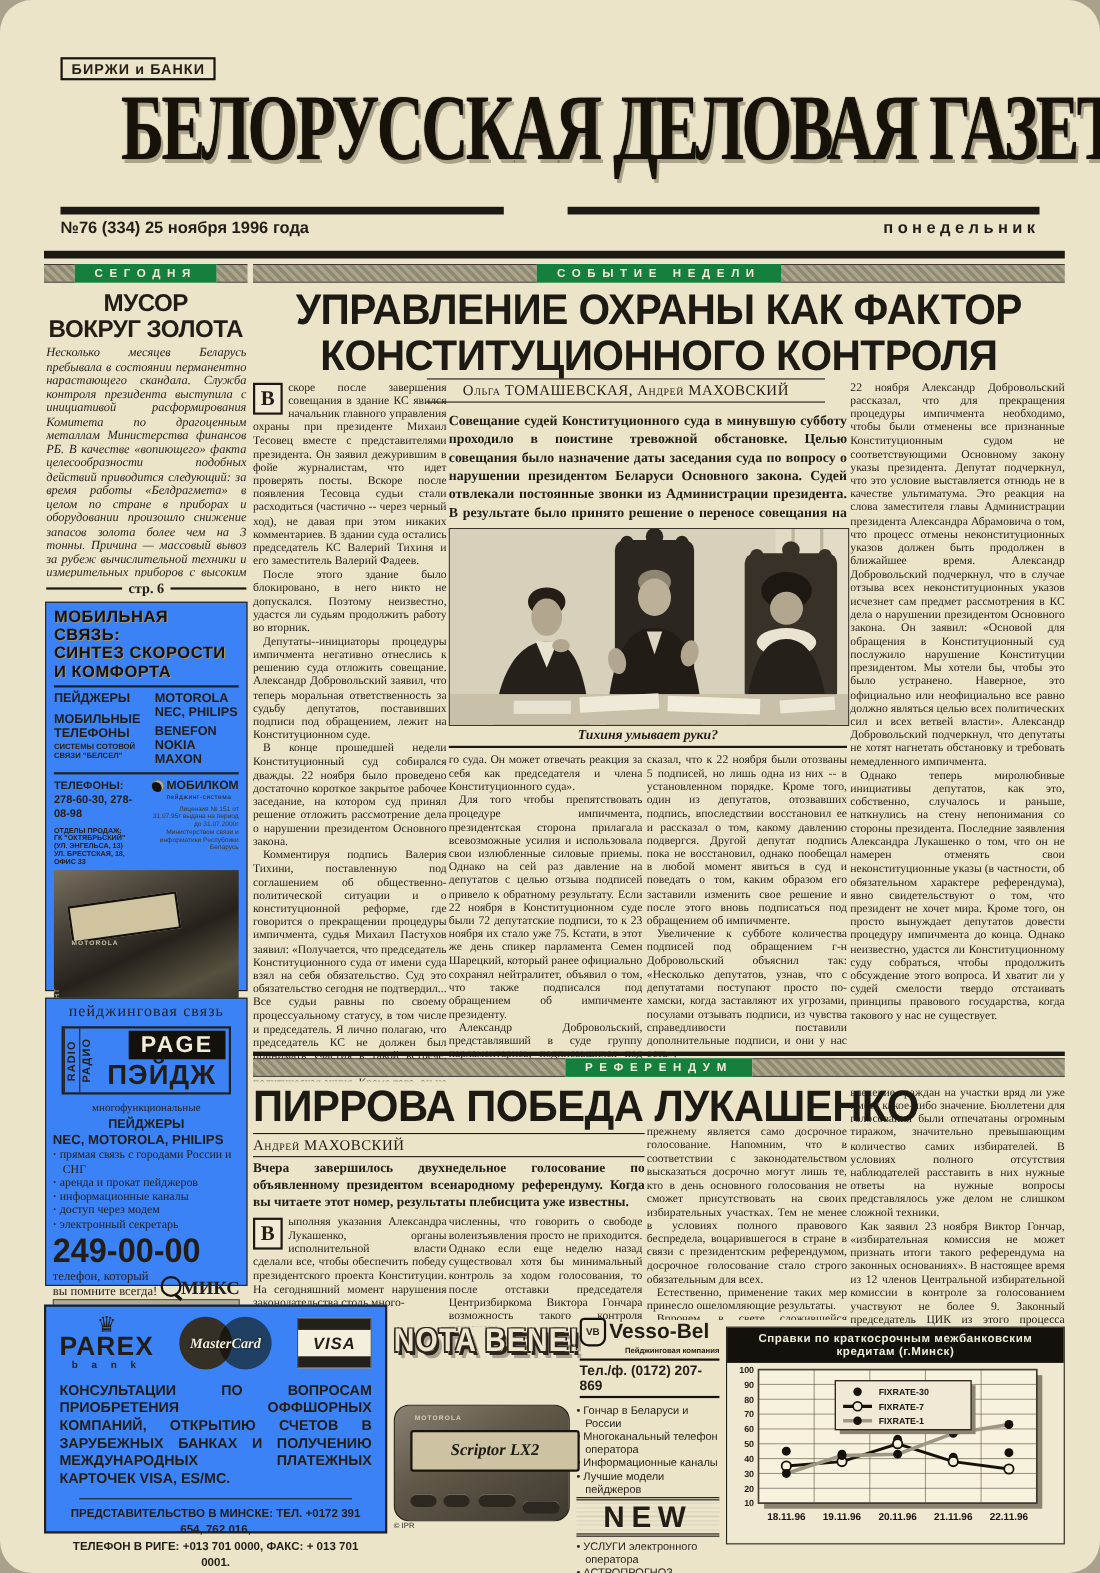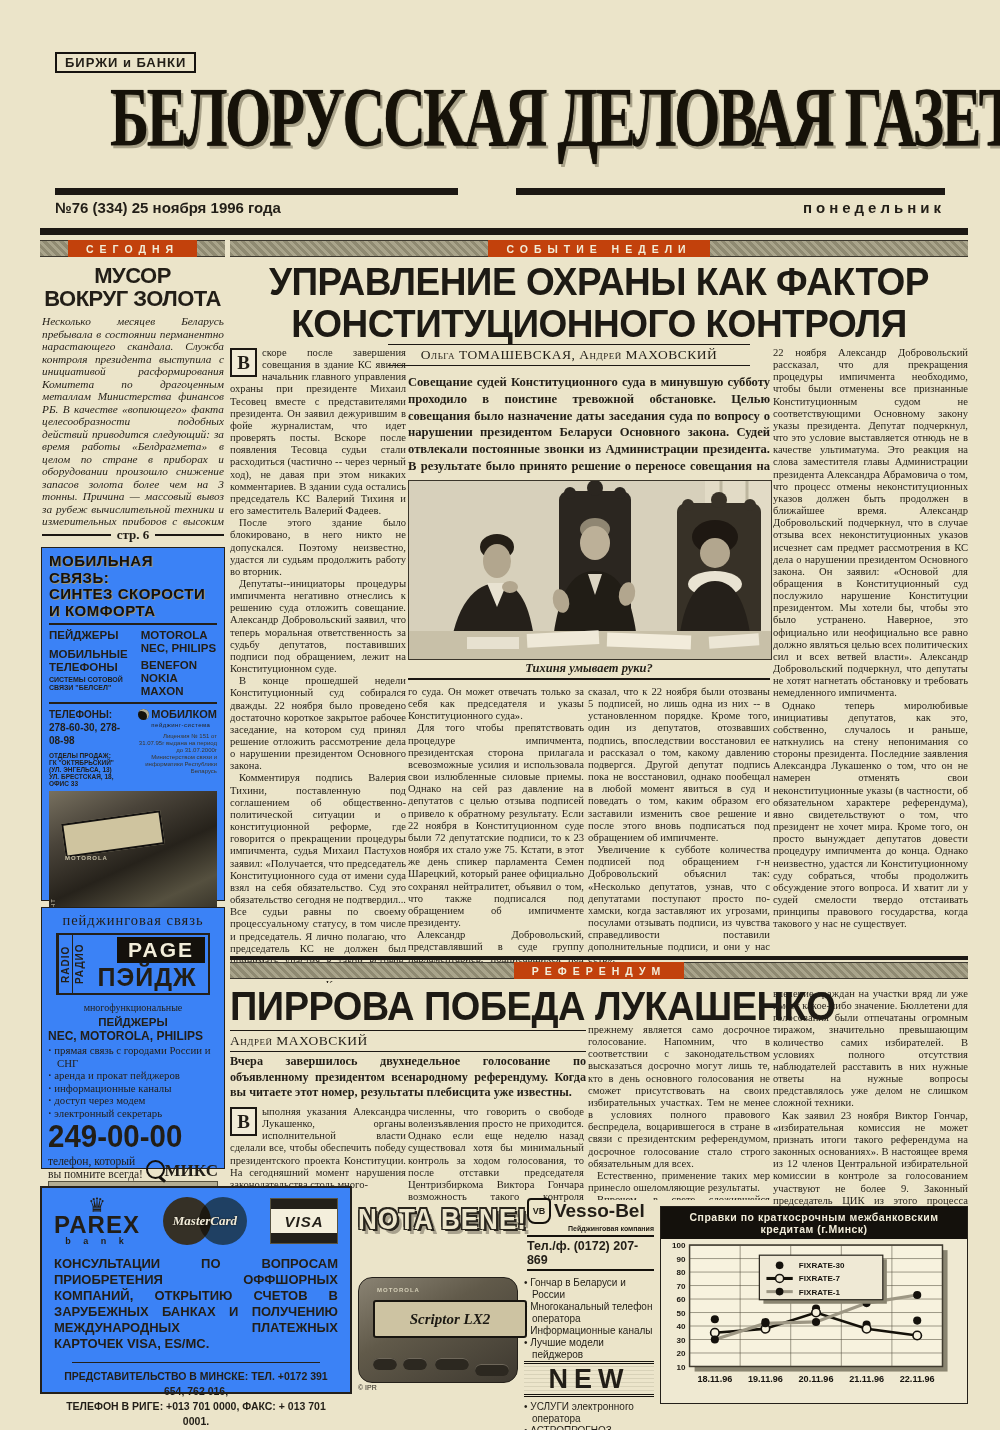"БИРЖИ и БАНКИ" #page { border-radius: none -> 29px }
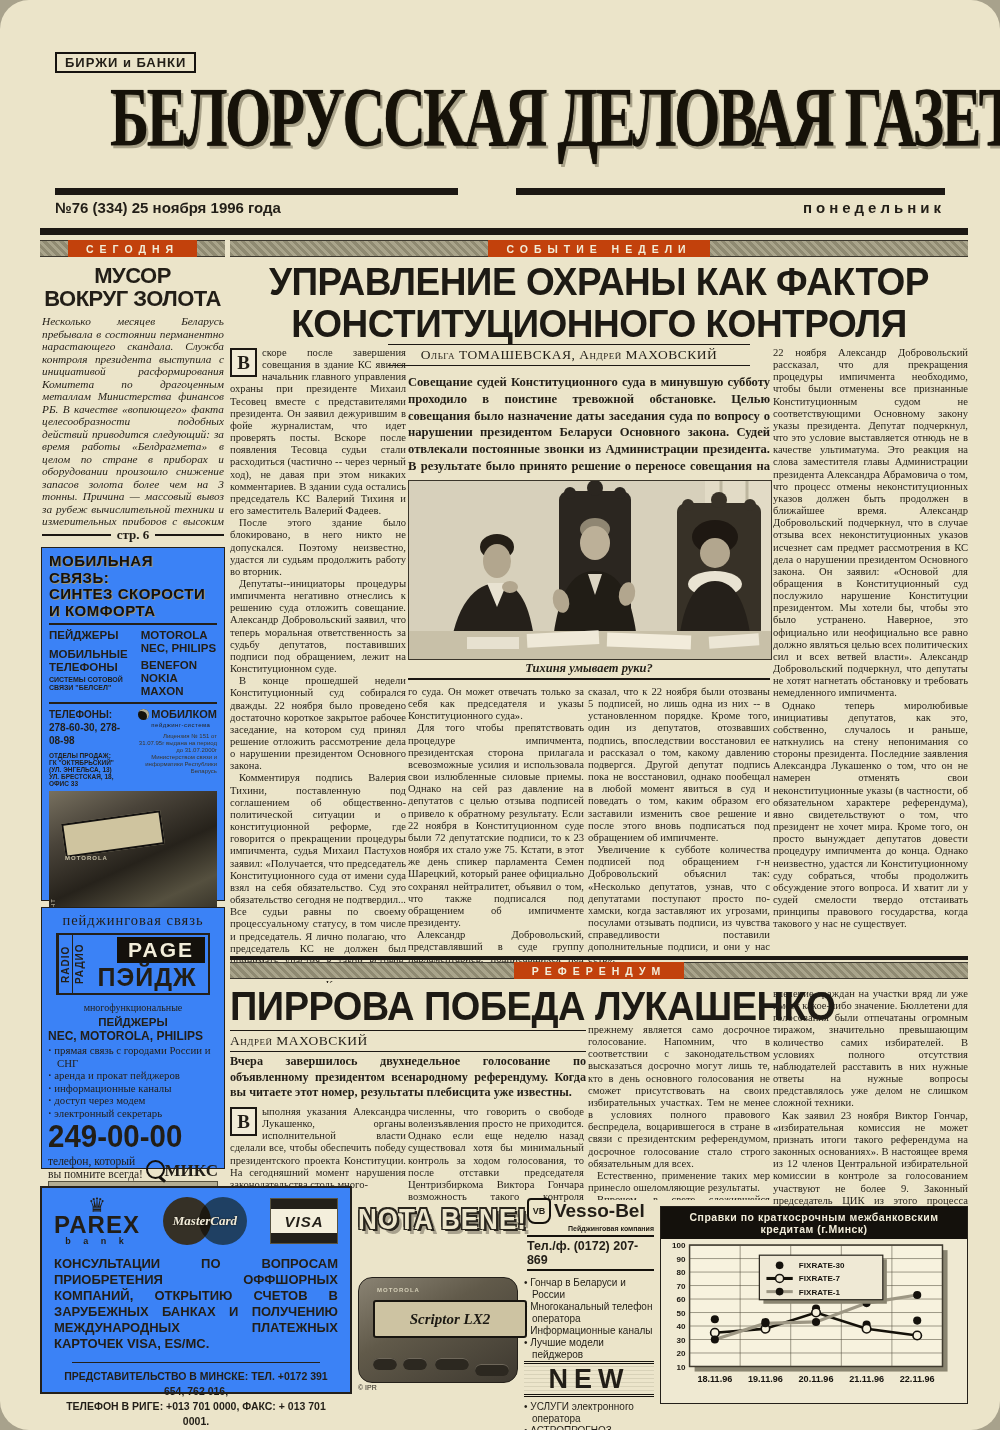"СЕГОДНЯ" .bcore { background: #c2410c -> #15803d }
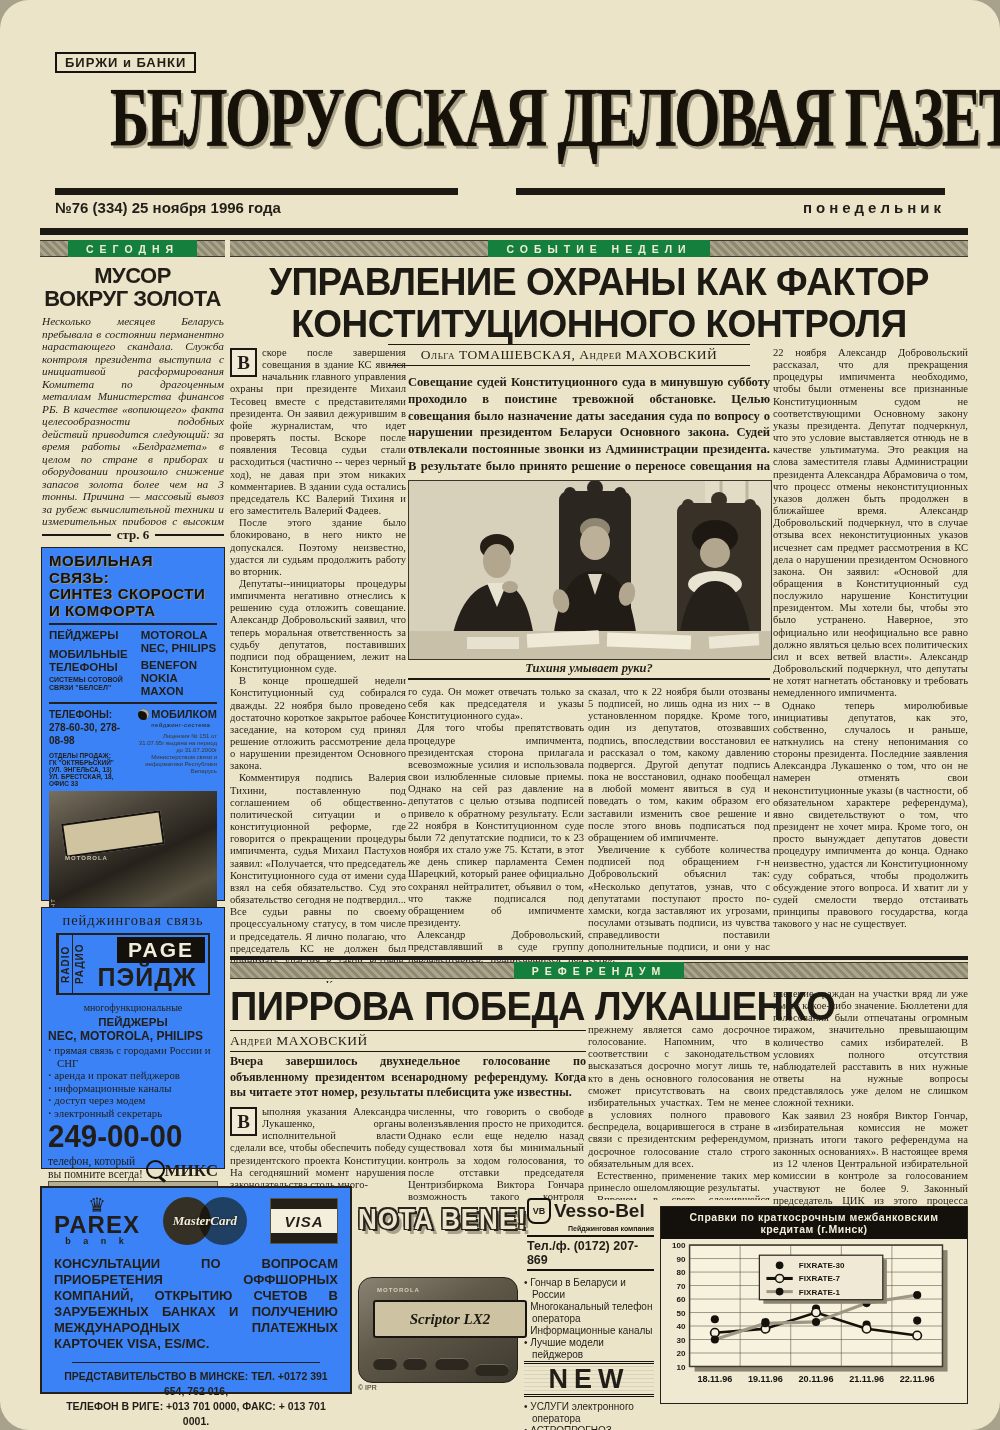"го суда. Он может отвечать" p.noind { text: только за себя как председателя и указы -> реакция за себя как председателя и члена }
